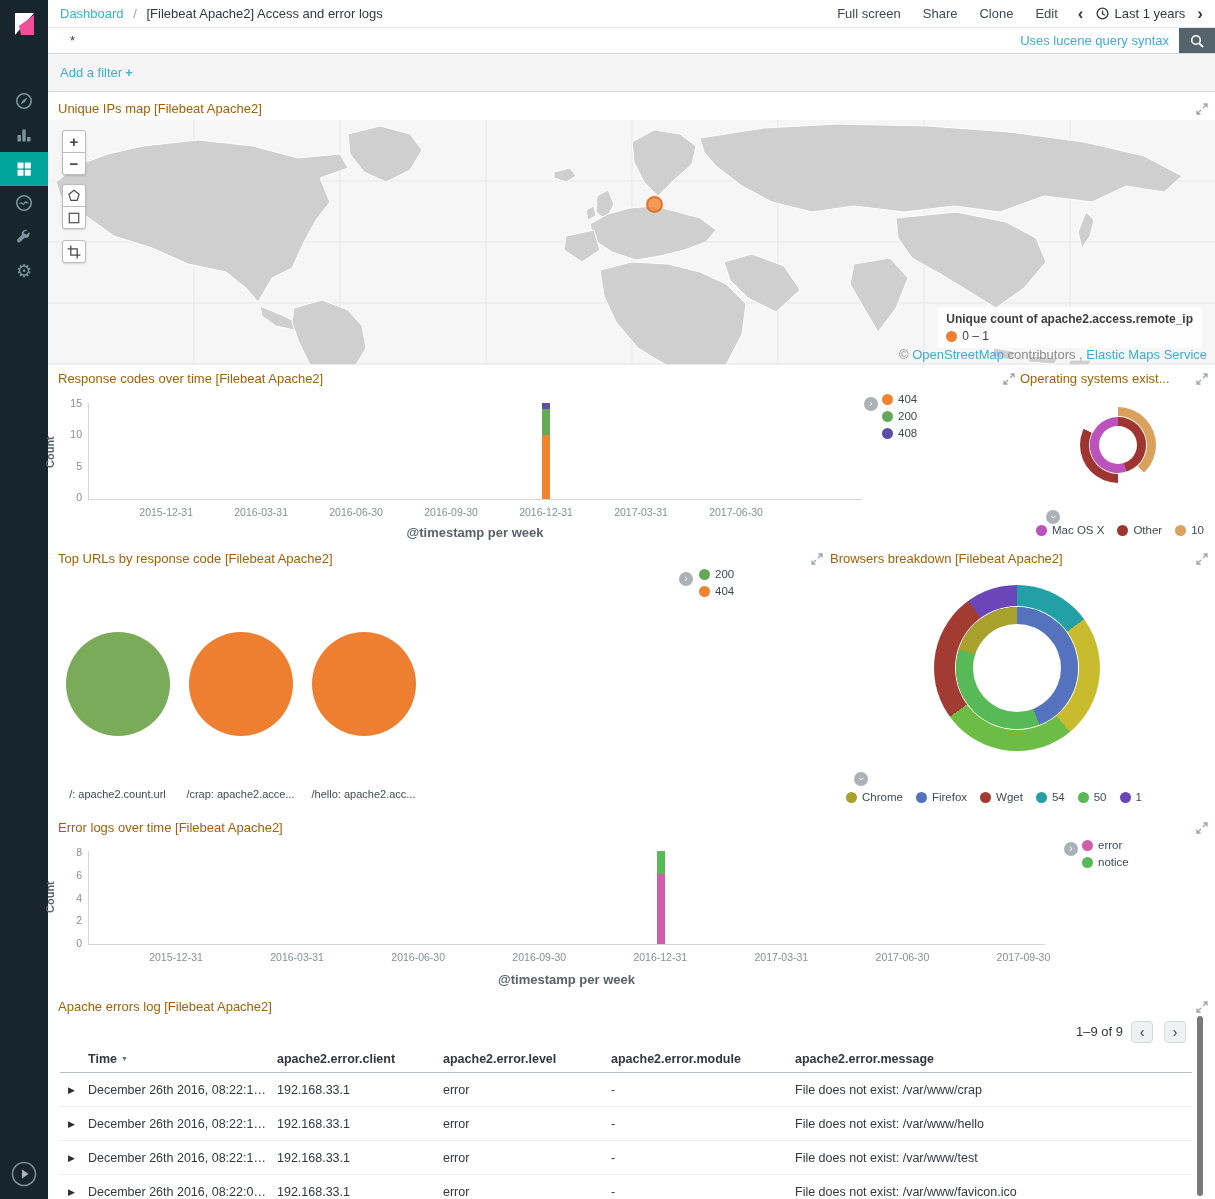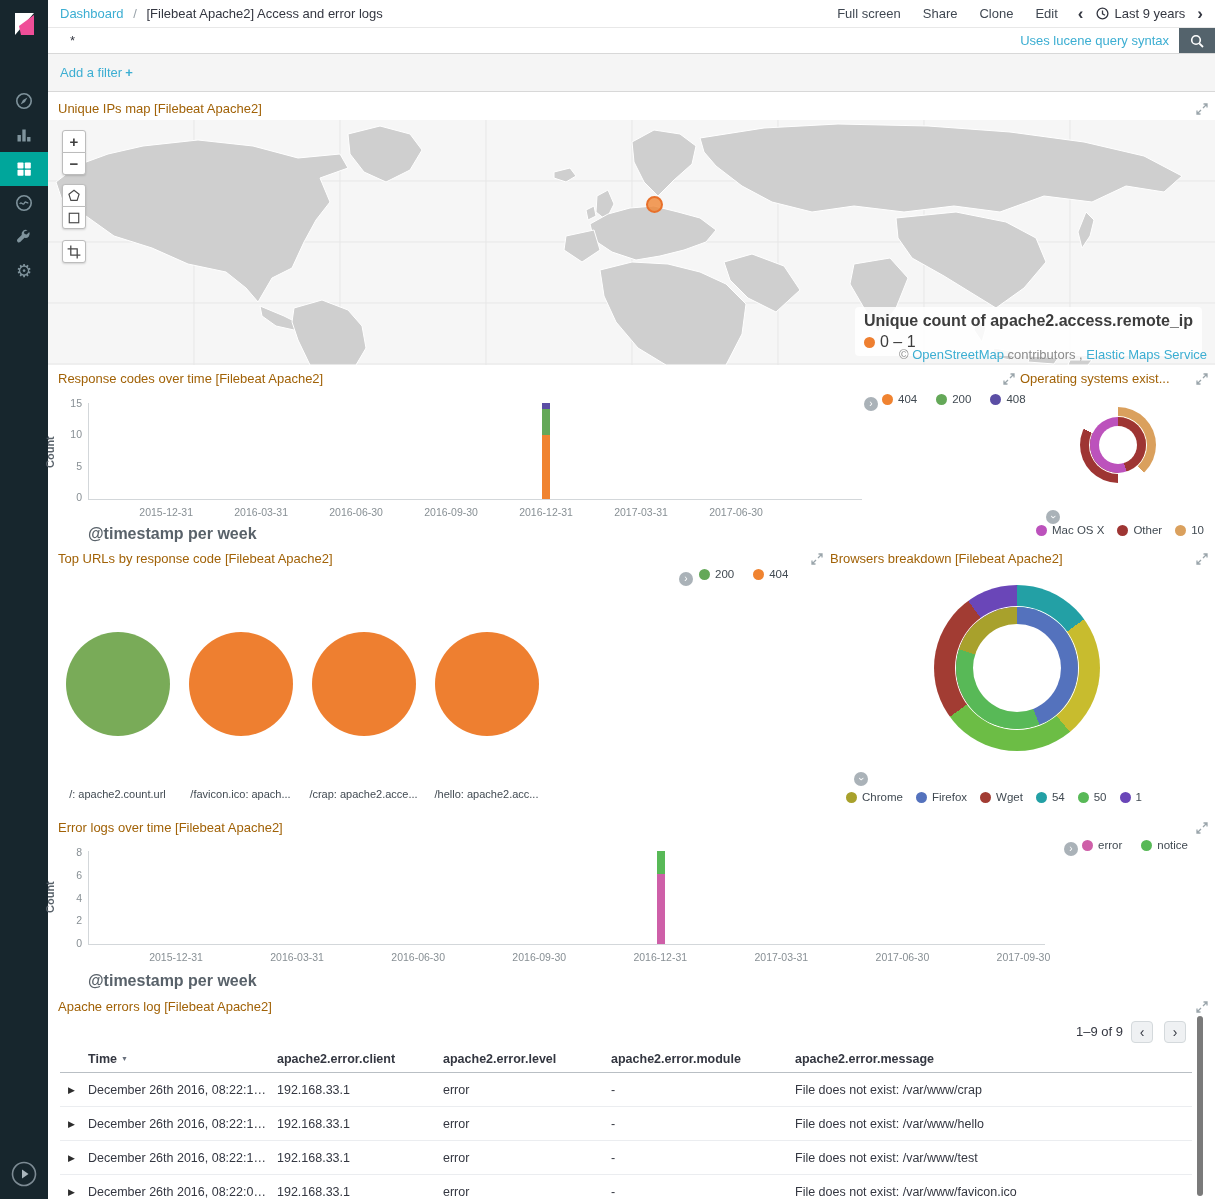"Last 9 years" span { text: 9 -> 1 }
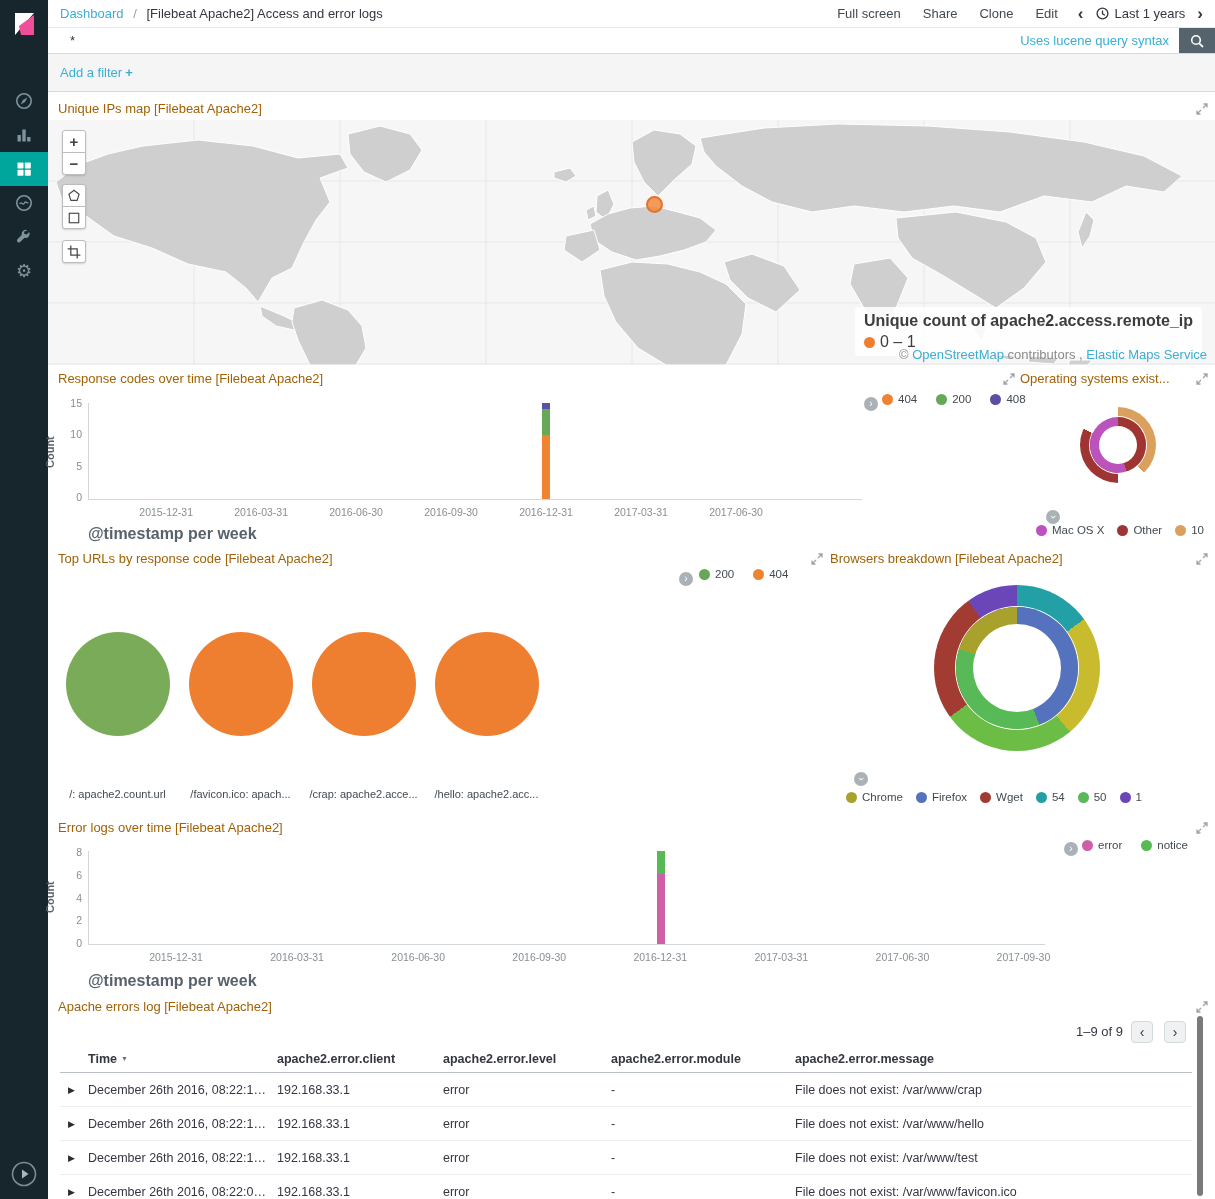"Unique count of apache2.access.remote_ip" .map-legend { font-size: 16px -> 12px }
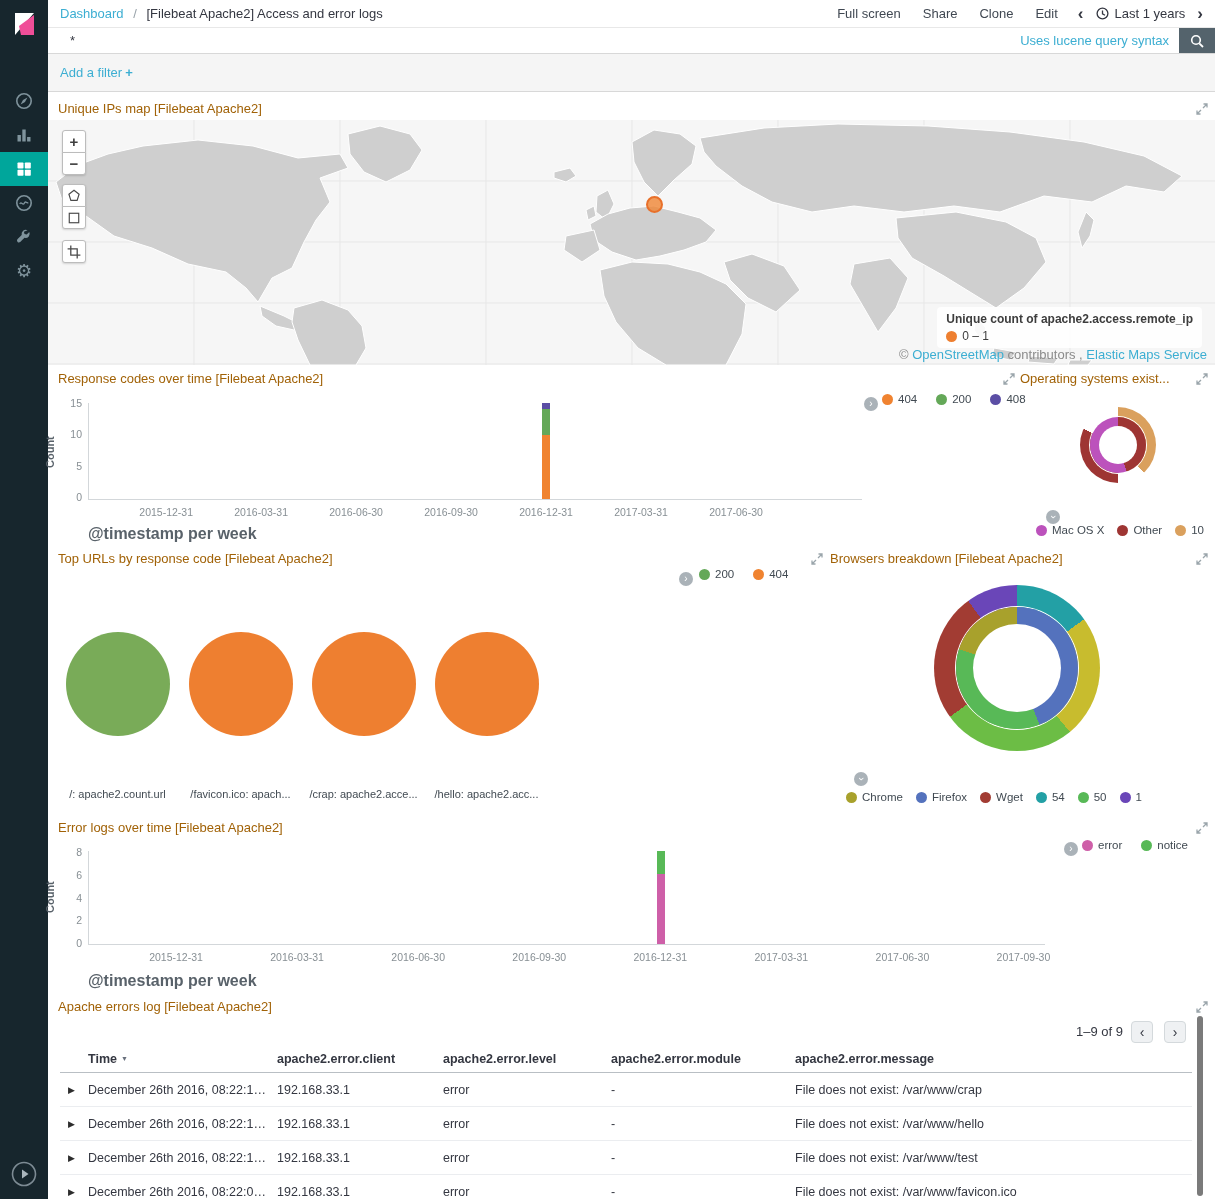"404" .vis-legend { flex-direction: none -> column; gap: 19px -> 5px }
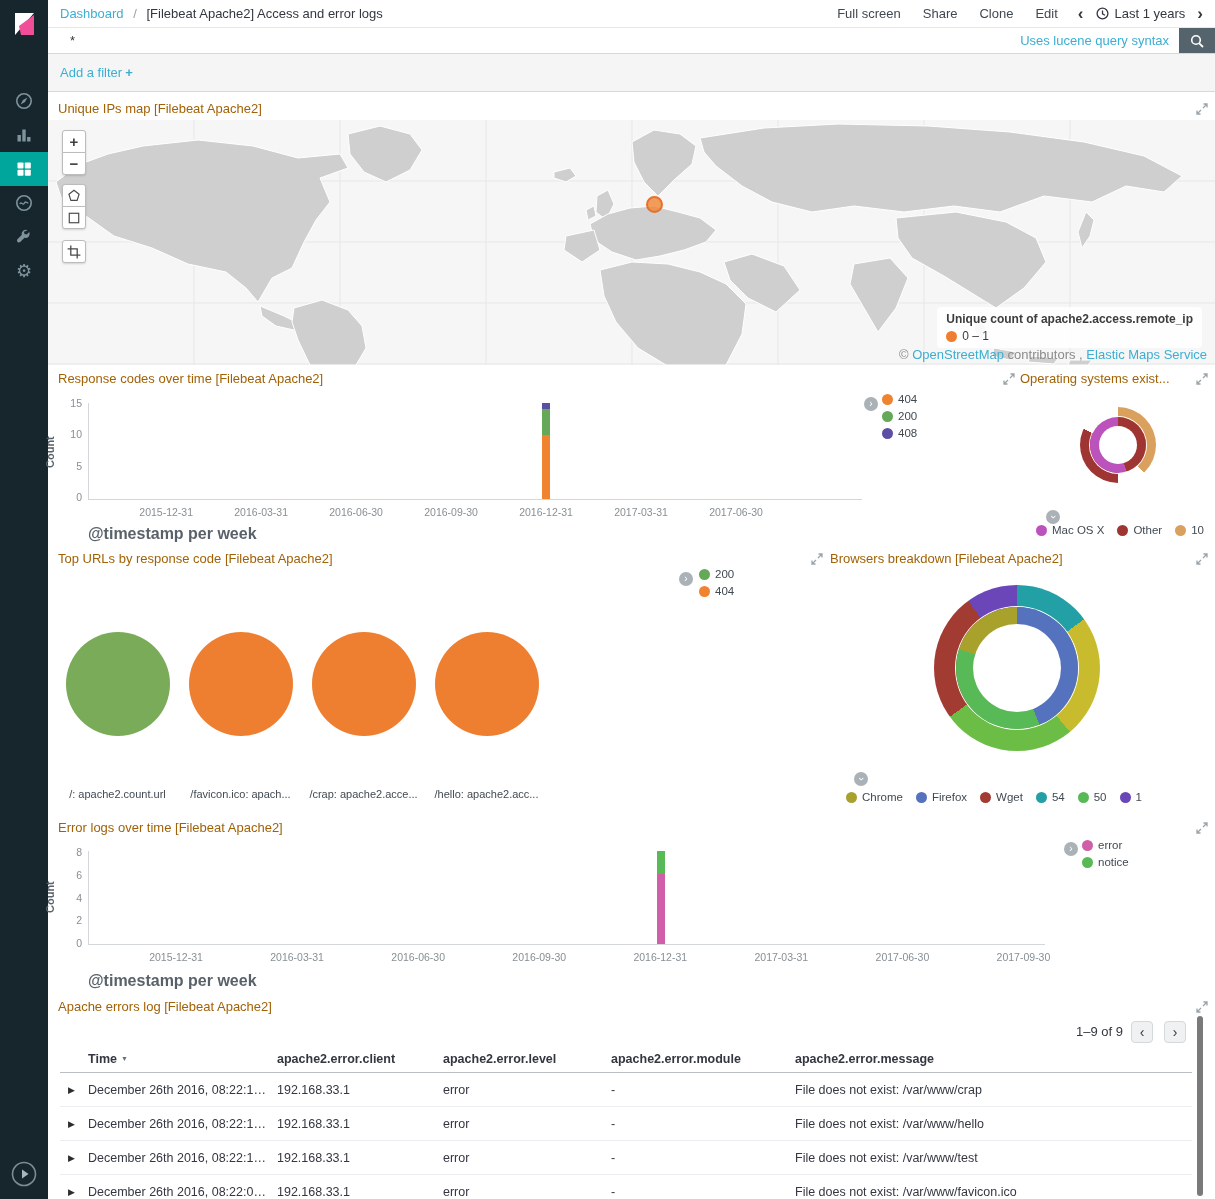"@timestamp per week" .xtitle { font-size: 16px -> 13px; text-align: none -> center }
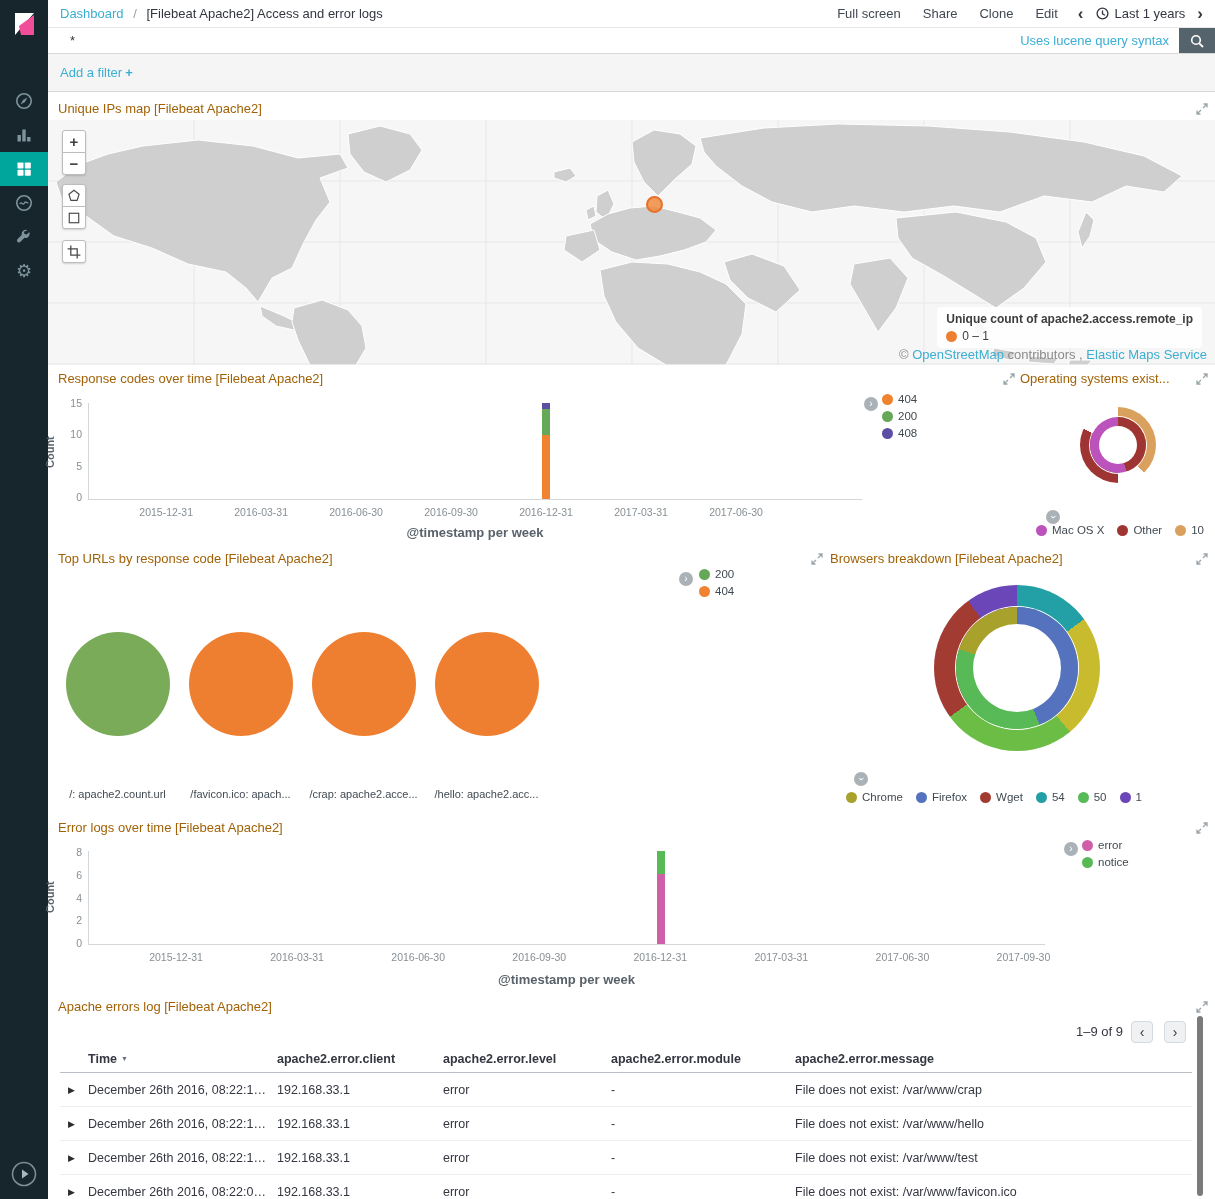"/favicon.ico: apach..." div.pie-item { html: <div> <div></div> <div>/favicon.ico: apach...</div> </div> -> none }
